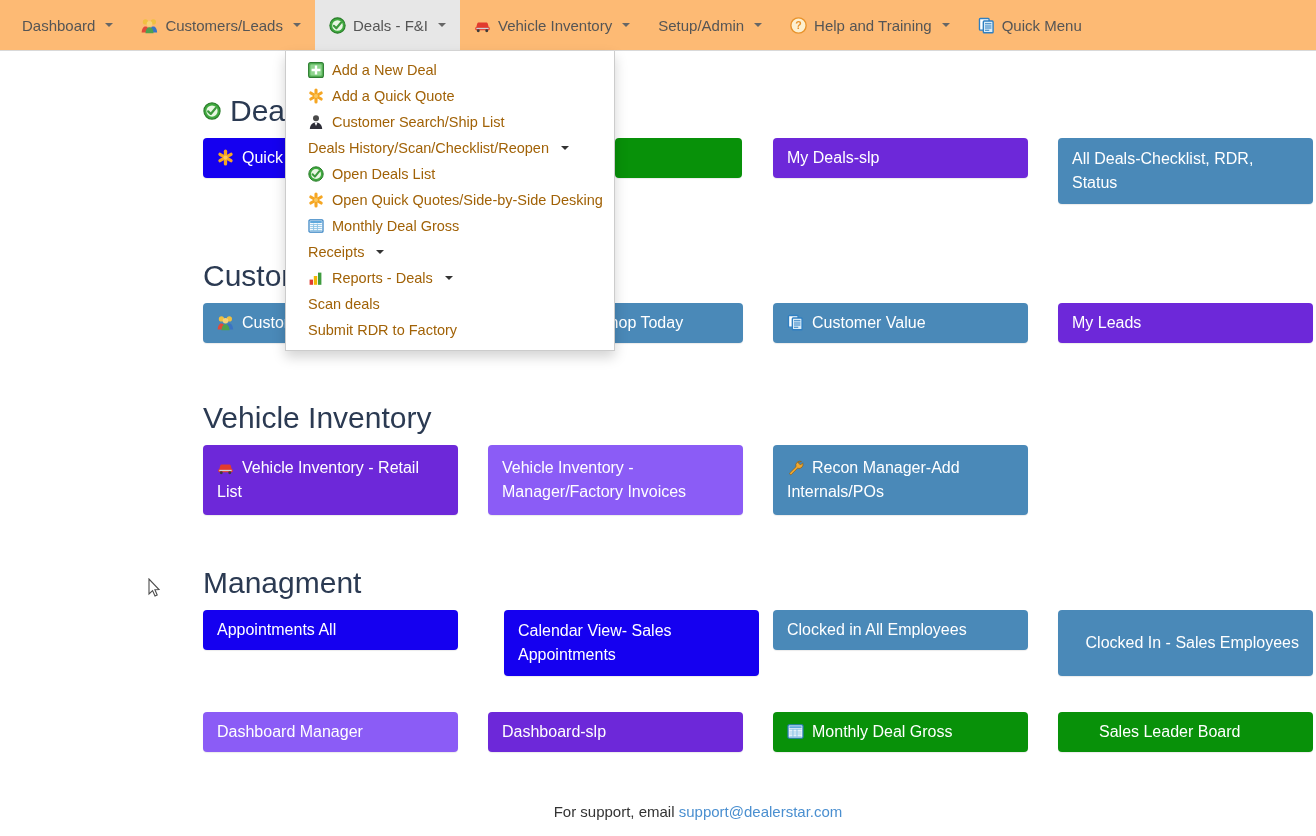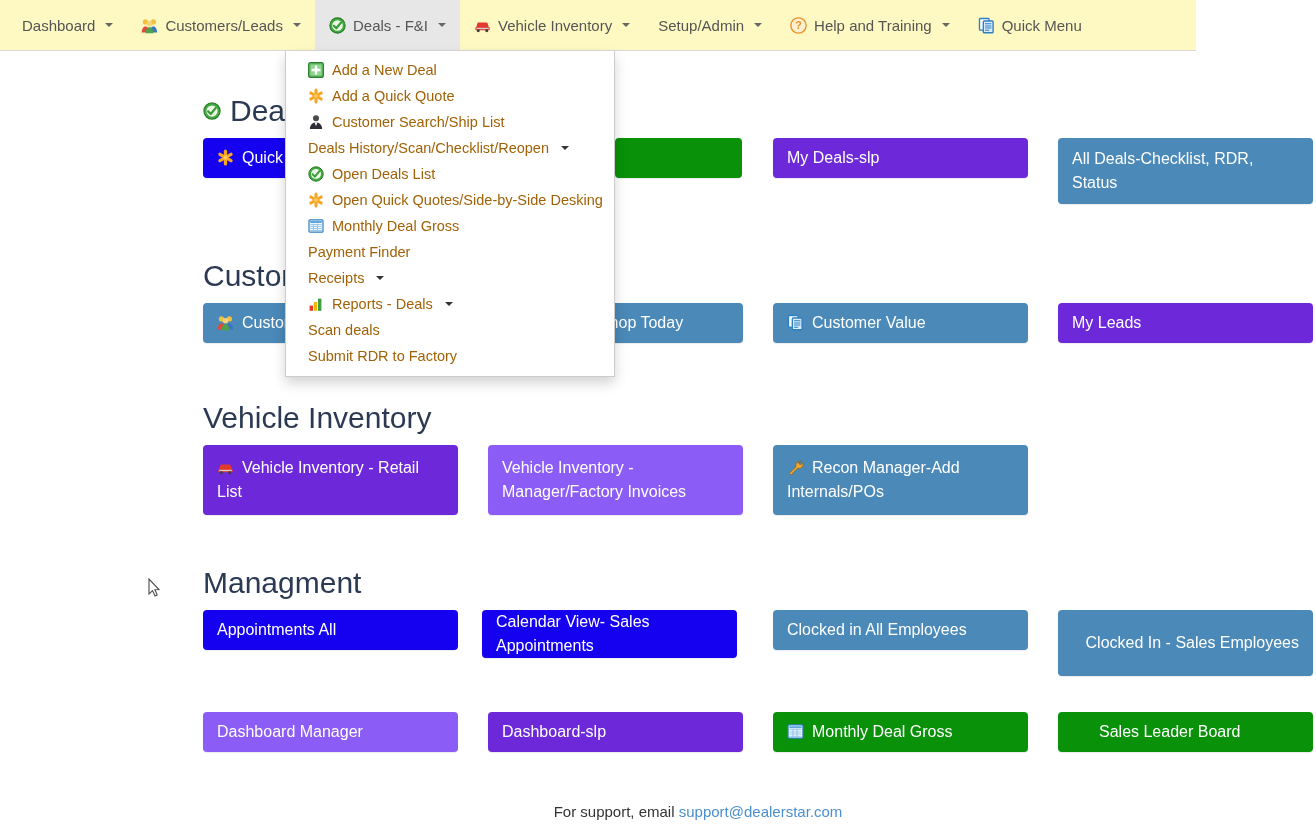"Dashboard" .navbar { background: #fef9c3 -> #fdba74; width: 1196px -> 1316px }
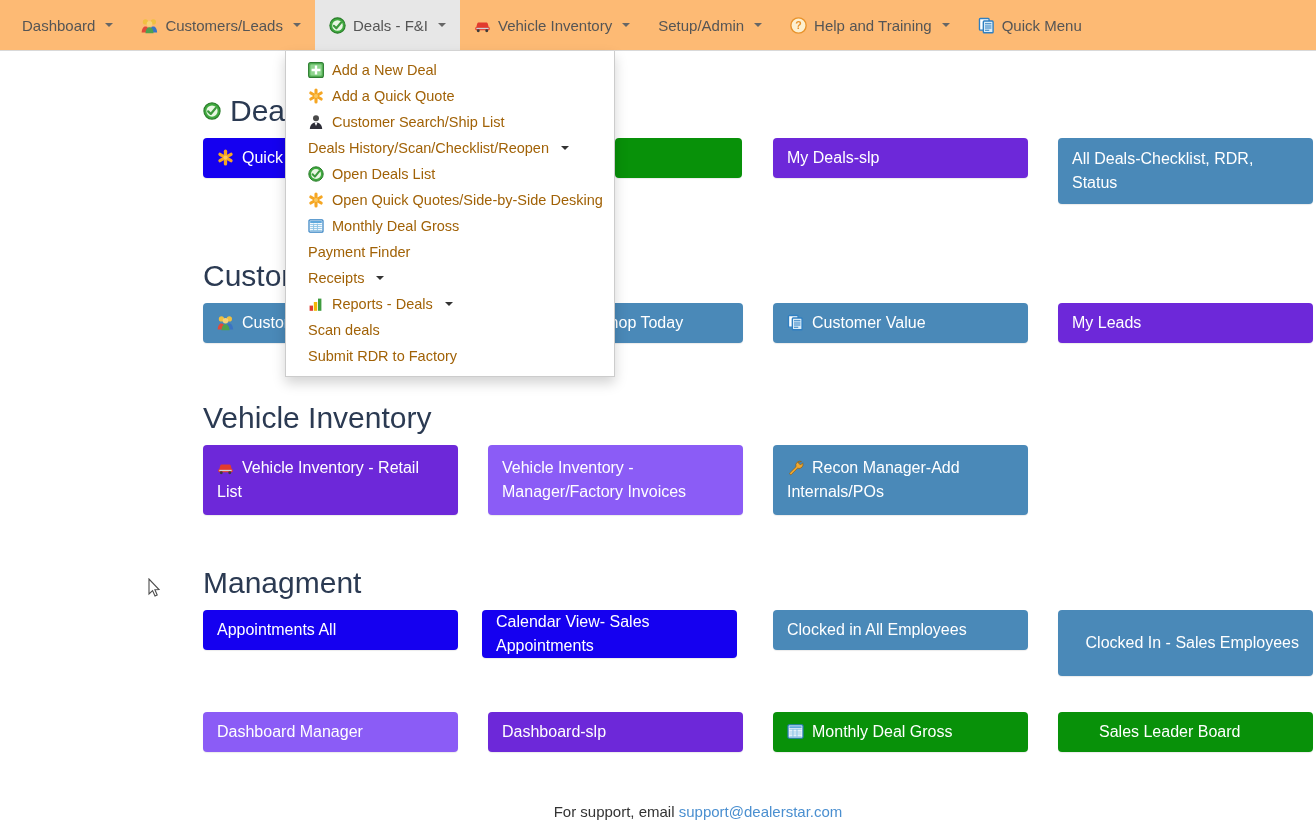"Payment Finder" div.dd-item { html: <div> <span>Payment Finder</span> </div> -> none }
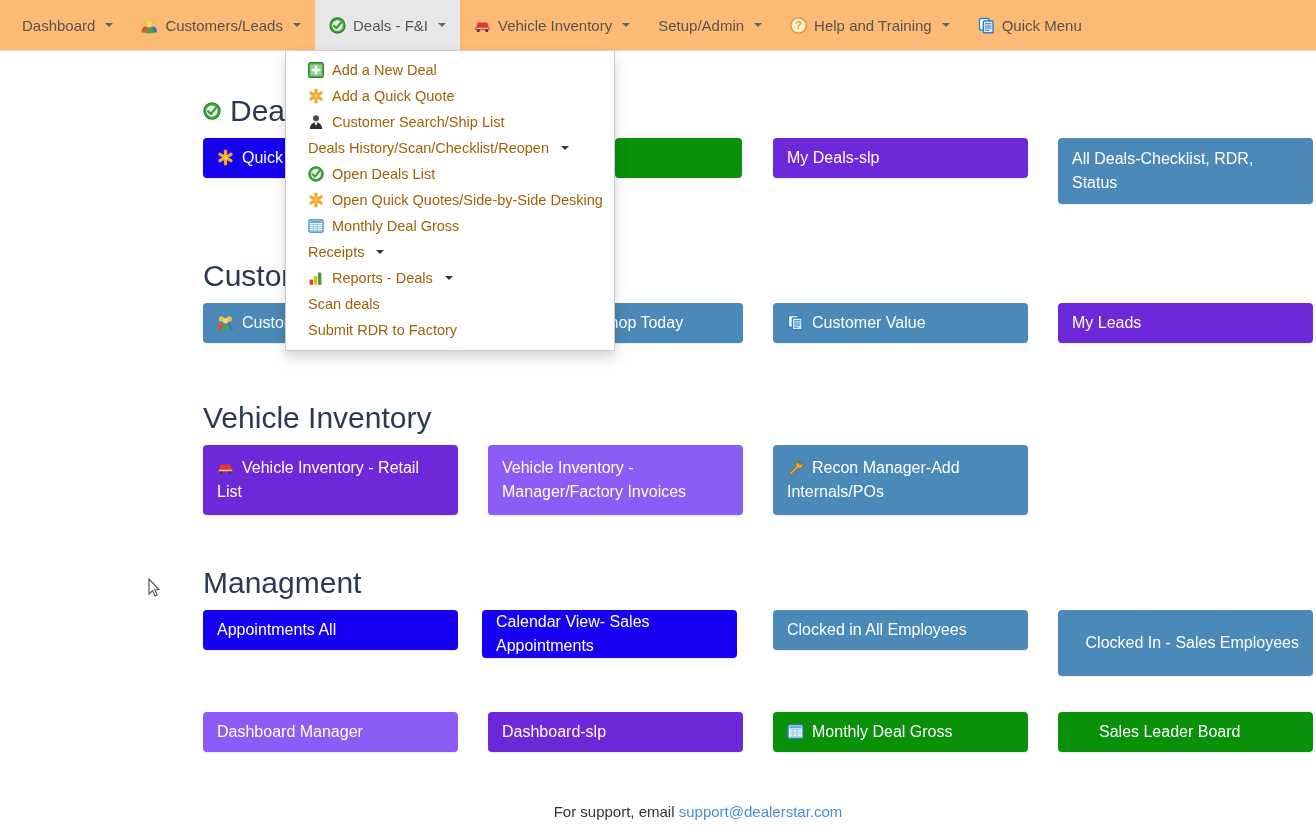"Calendar View- Sales Appointments" div.tile { height: 48px -> 66px; left: 482px -> 504px }
